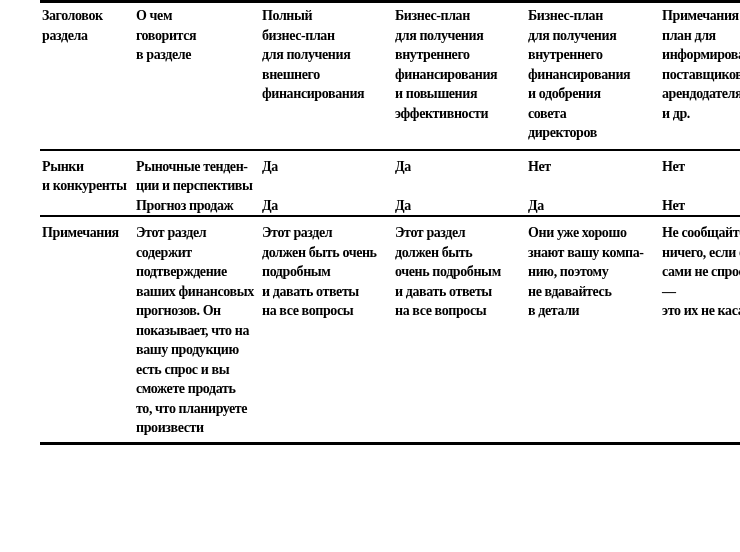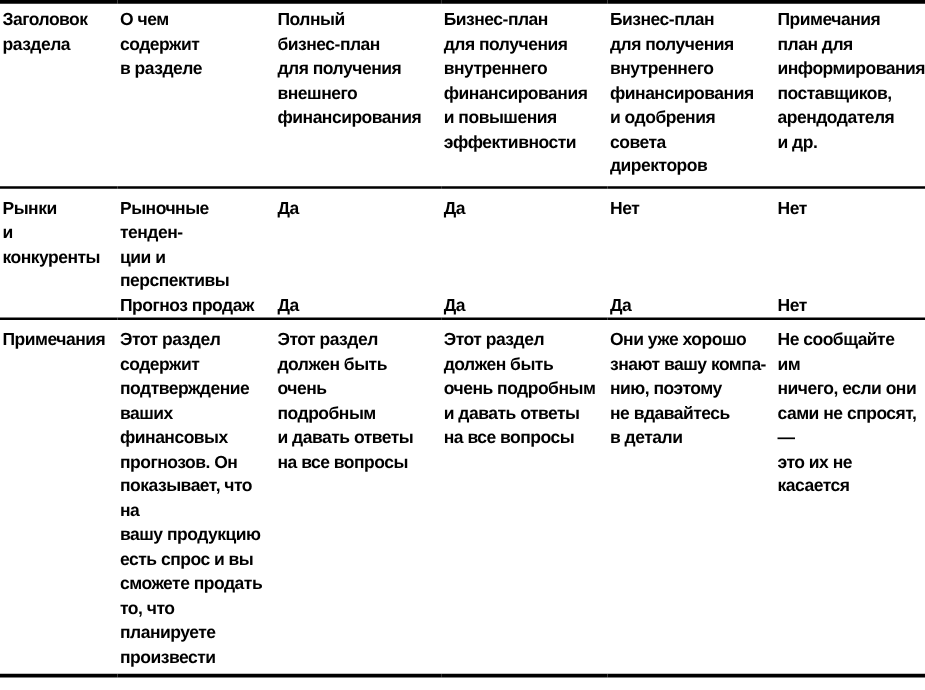"Заголовок" .page { font-family: Liberation Sans, sans-serif -> Liberation Serif, serif; padding-left: none -> 40px }
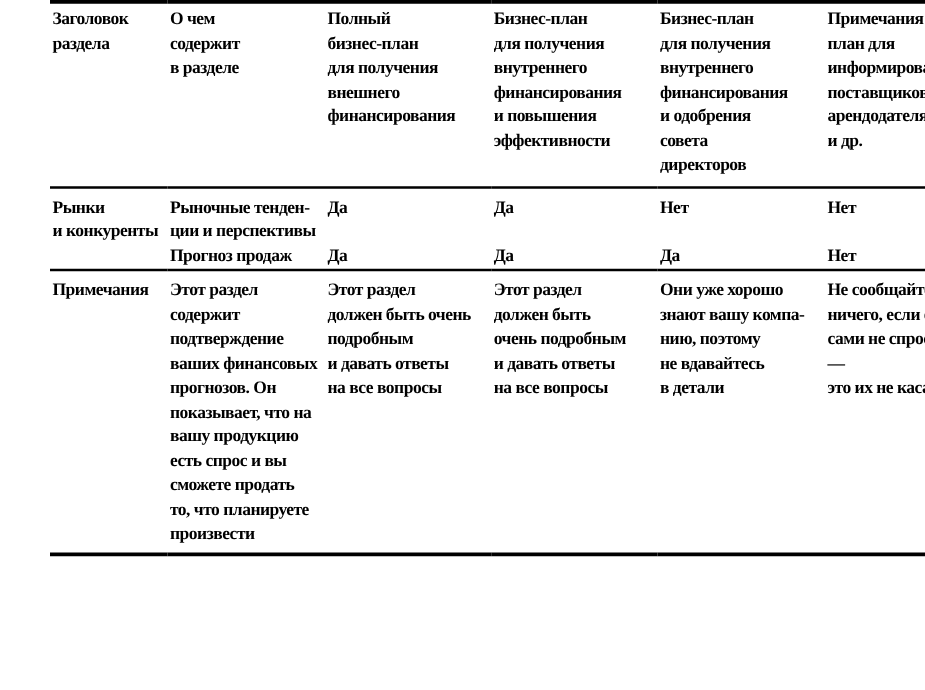"О чем" th { text: содержит -> говорится }
